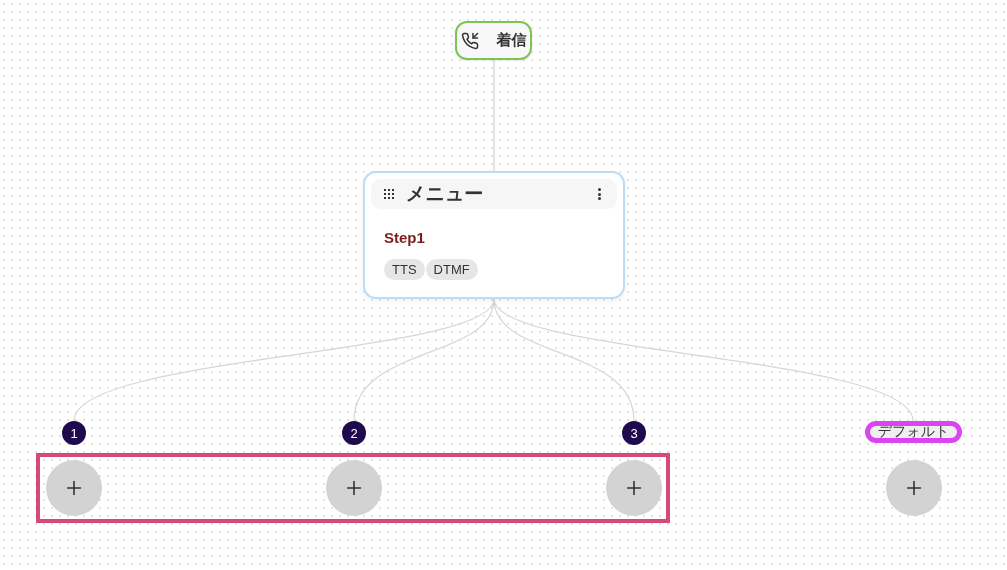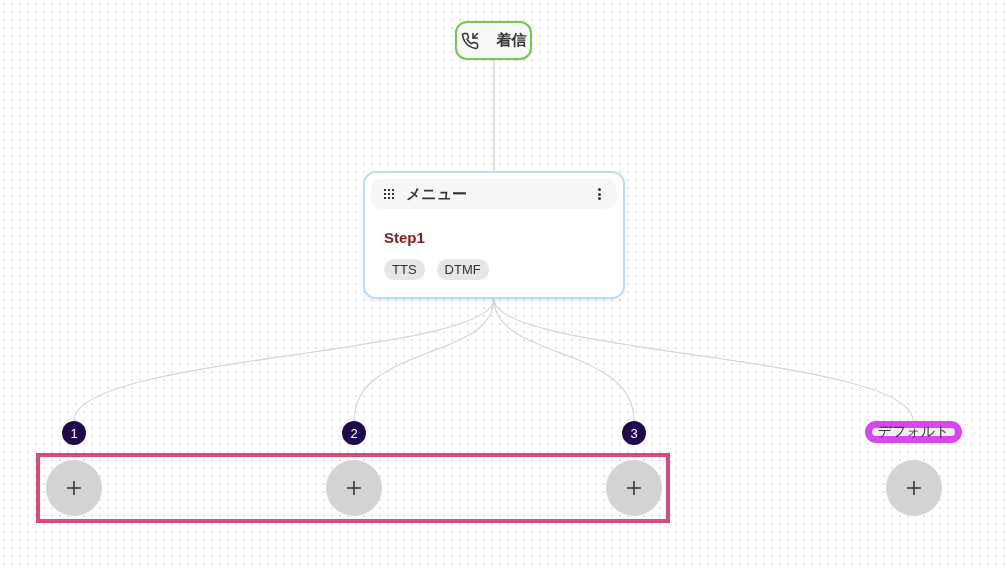"メニュー" .menu-title { font-size: 15px -> 19px }
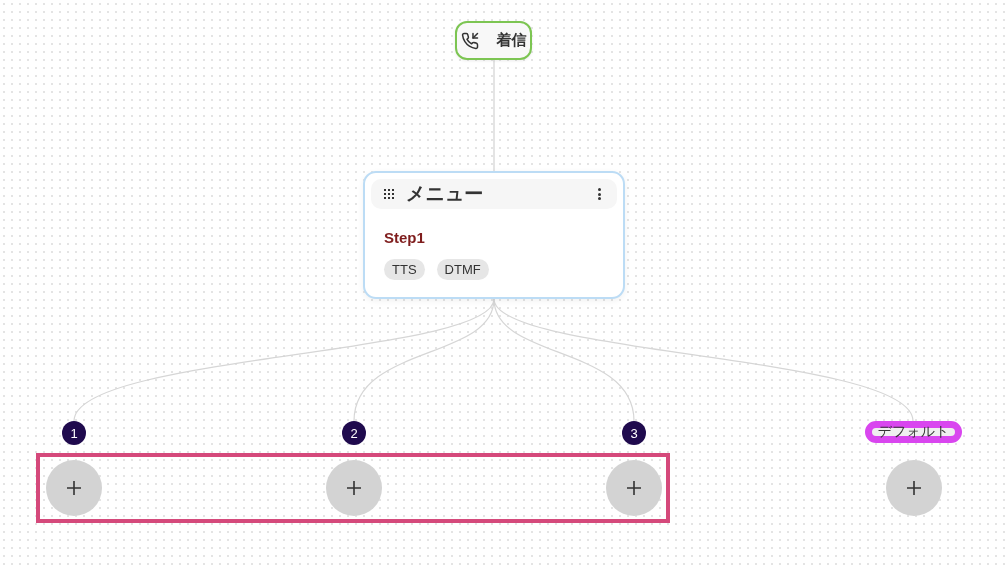"TTS" .tags { gap: 12px -> 1px }
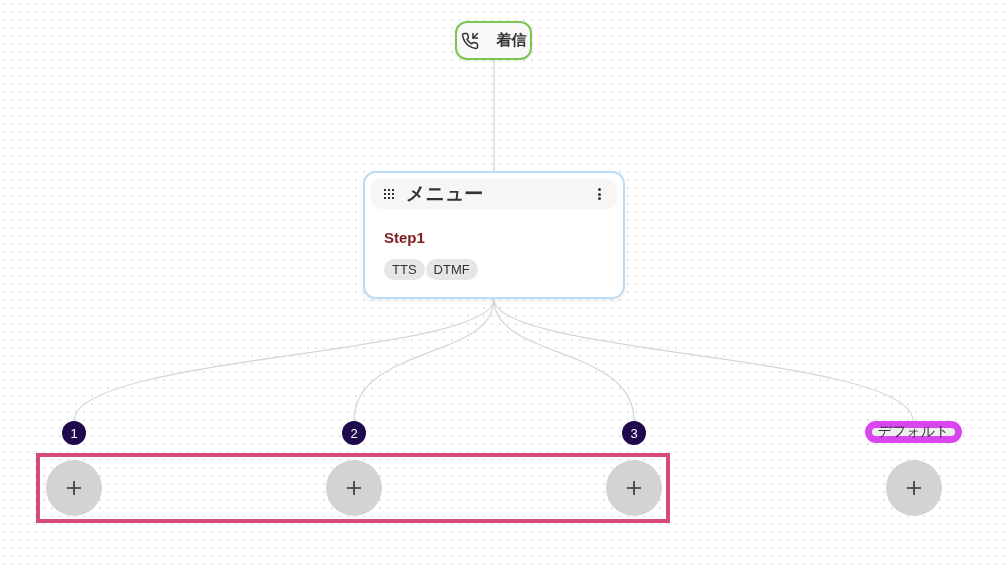"デフォルト" .default-label { border: 7px solid #d946ef -> 5px solid #d946ef }
